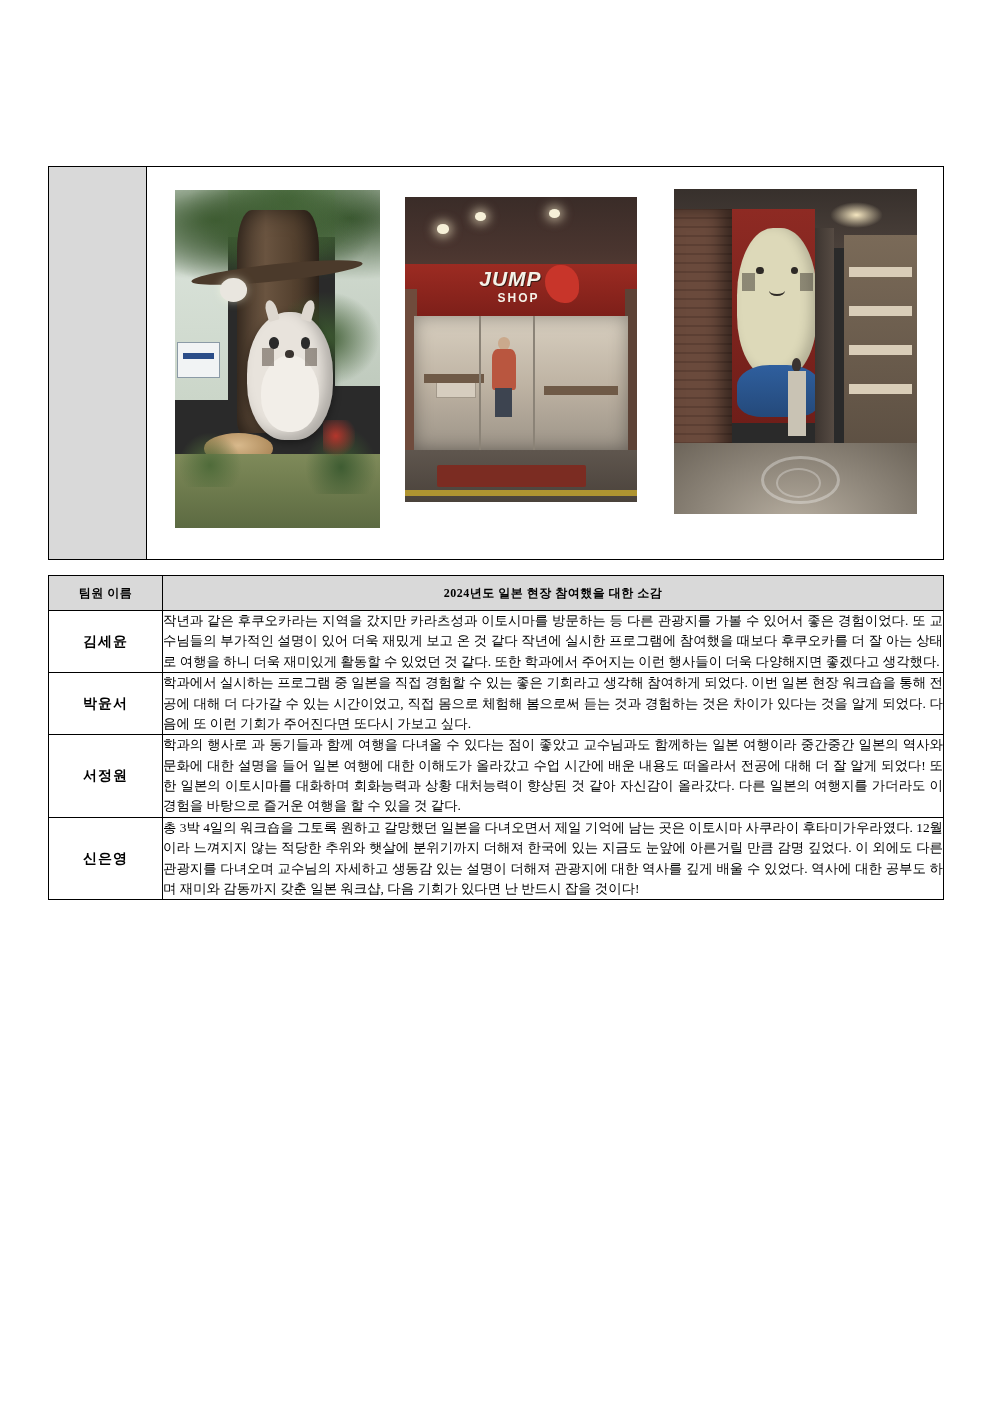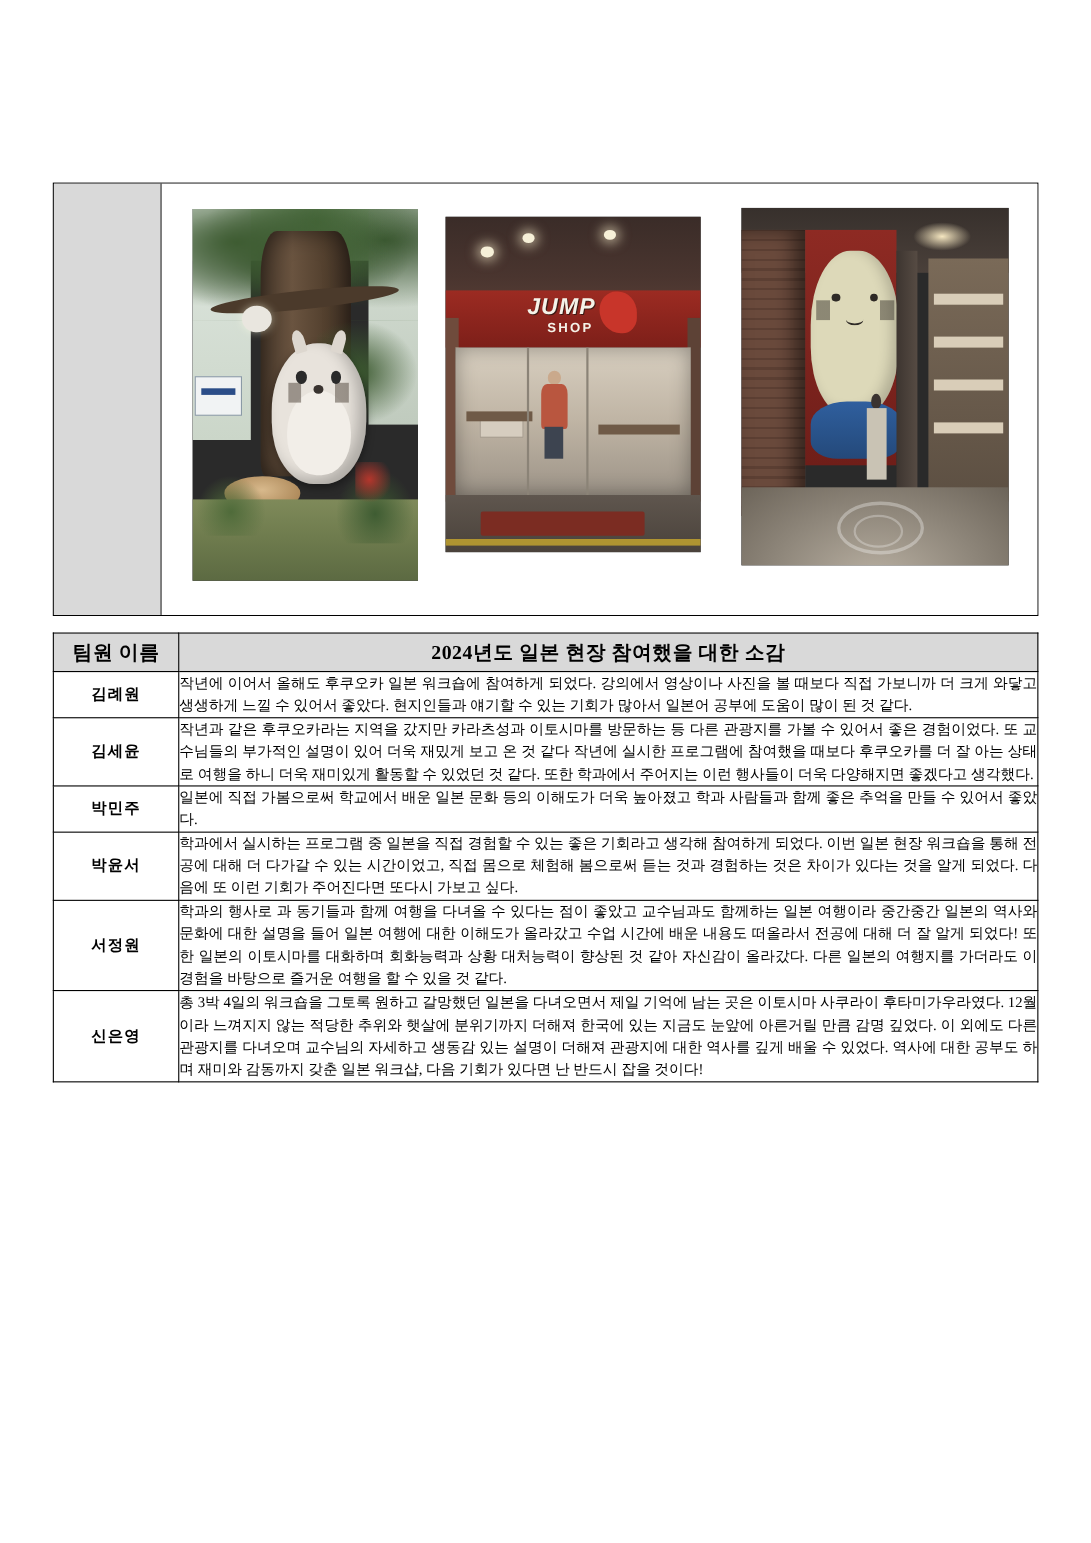"팀원 이름" .comment-table thead th { font-size: 18px -> 12px }
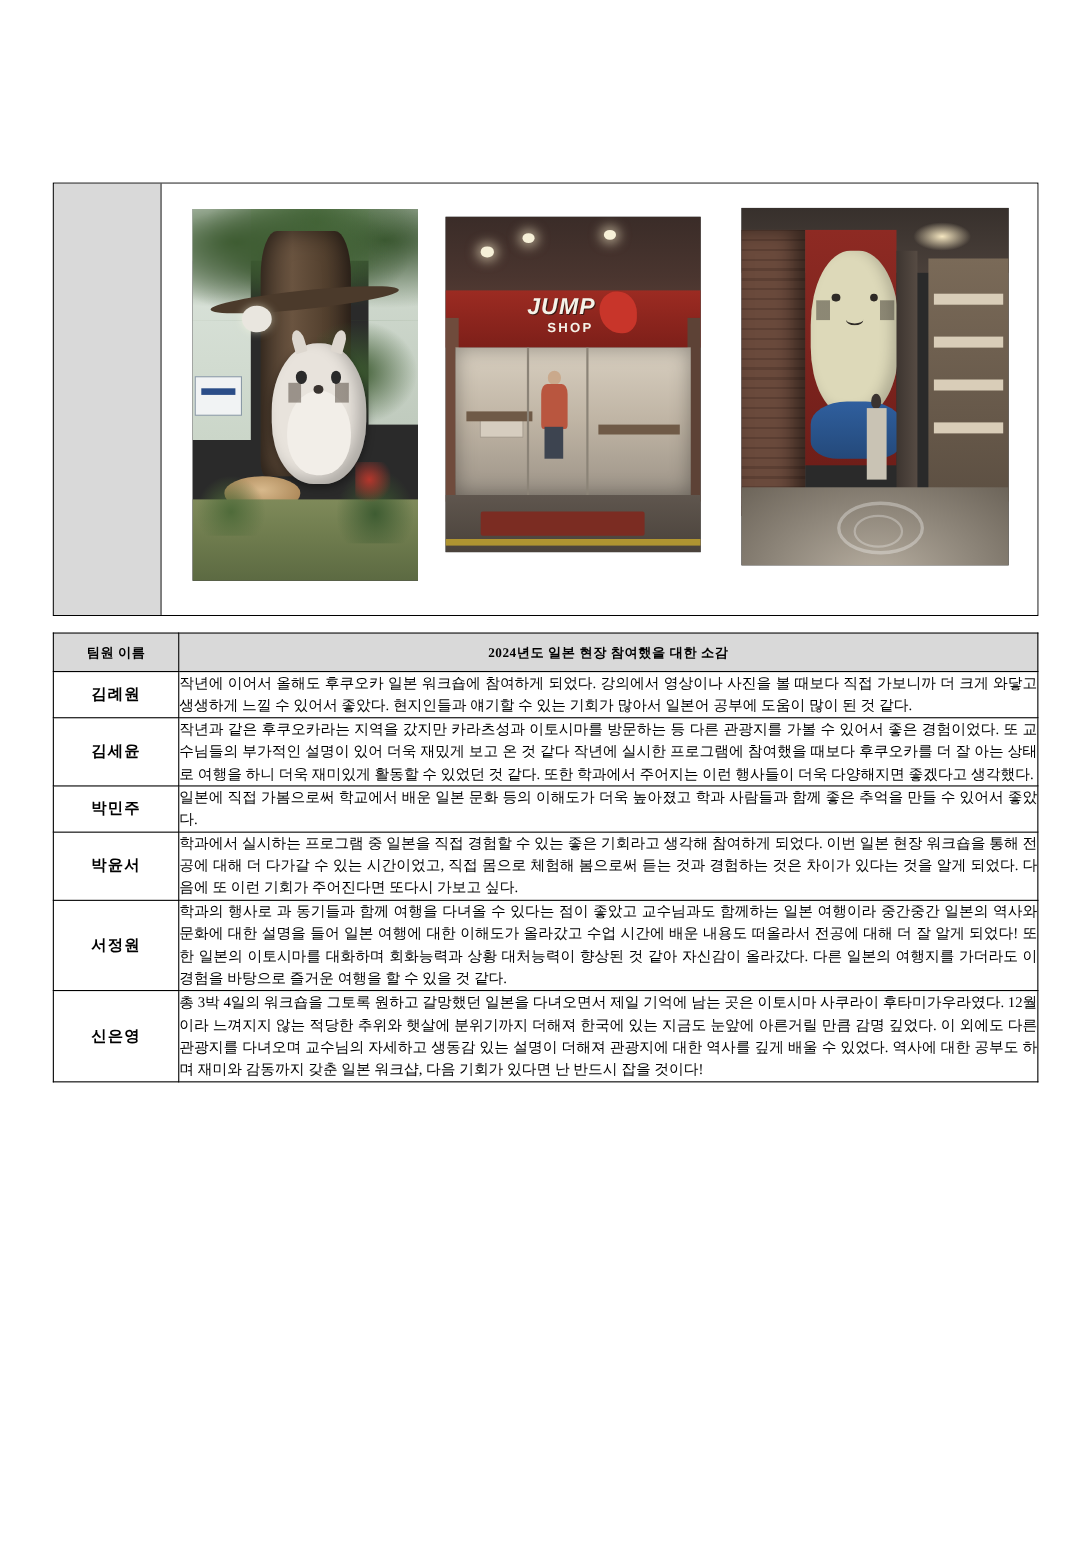"김례원" tr { html: <tr> <td>김례원</td> <td>작년에 이어서 올해도 후쿠오카 일본 워크숍에 참여하게 되었다. 강의에서 영상이나 사진을 볼 때보다 직접 가보니까 더 크게 와닿고 생생하게 느낄 수 있어서 좋았다. 현지인들과 얘기할 수 있는 기회가 많아서 일본어 공부에 도움이 많이 된 것 같다.</td> </tr> -> none }
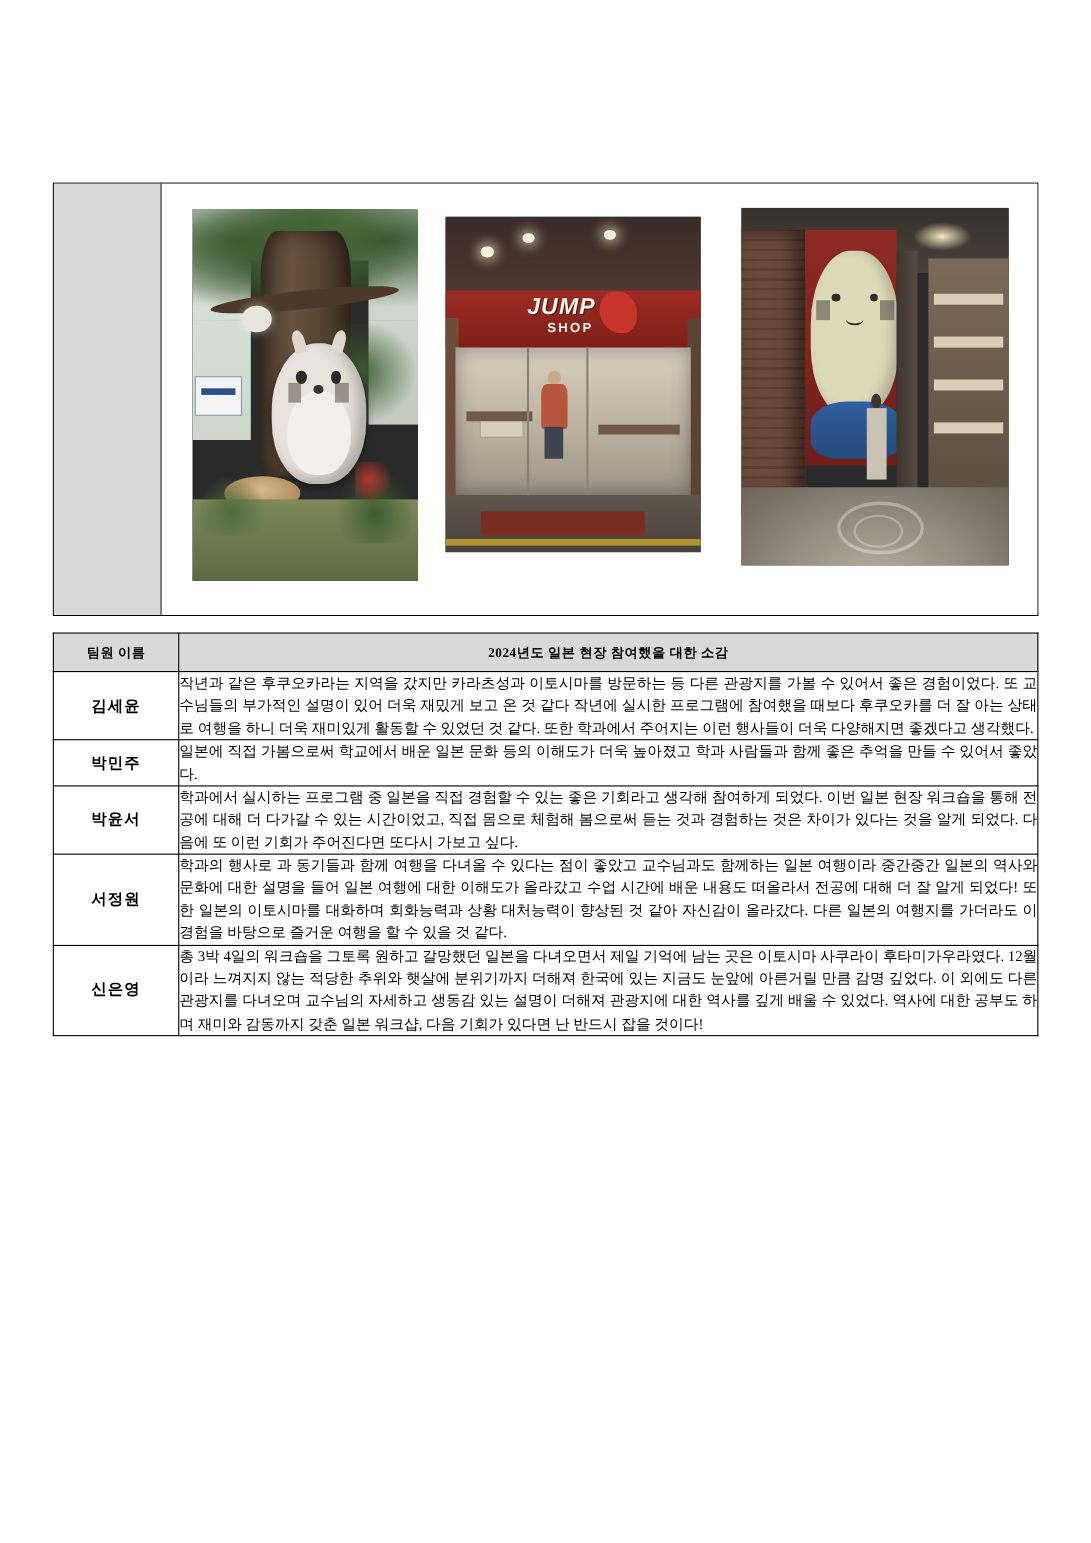"박민주" tr { html: <tr> <td>박민주</td> <td>일본에 직접 가봄으로써 학교에서 배운 일본 문화 등의 이해도가 더욱 높아졌고 학과 사람들과 함께 좋은 추억을 만들 수 있어서 좋았다.</td> </tr> -> none }
